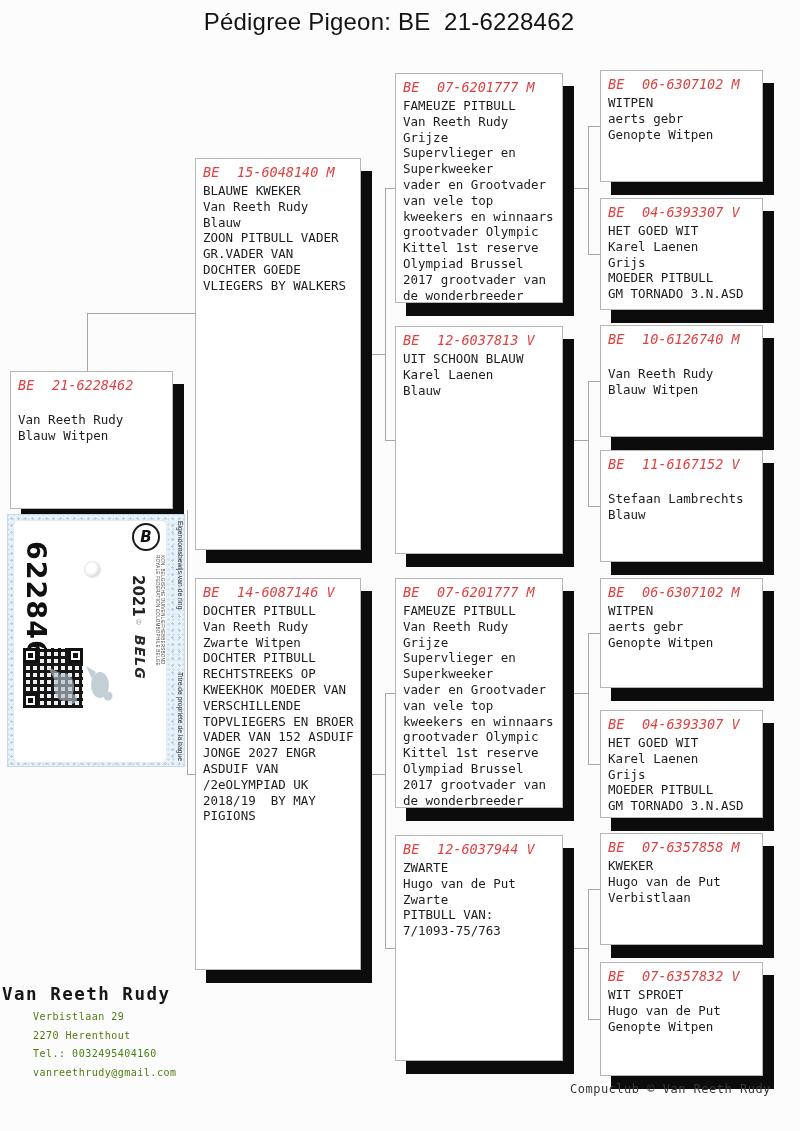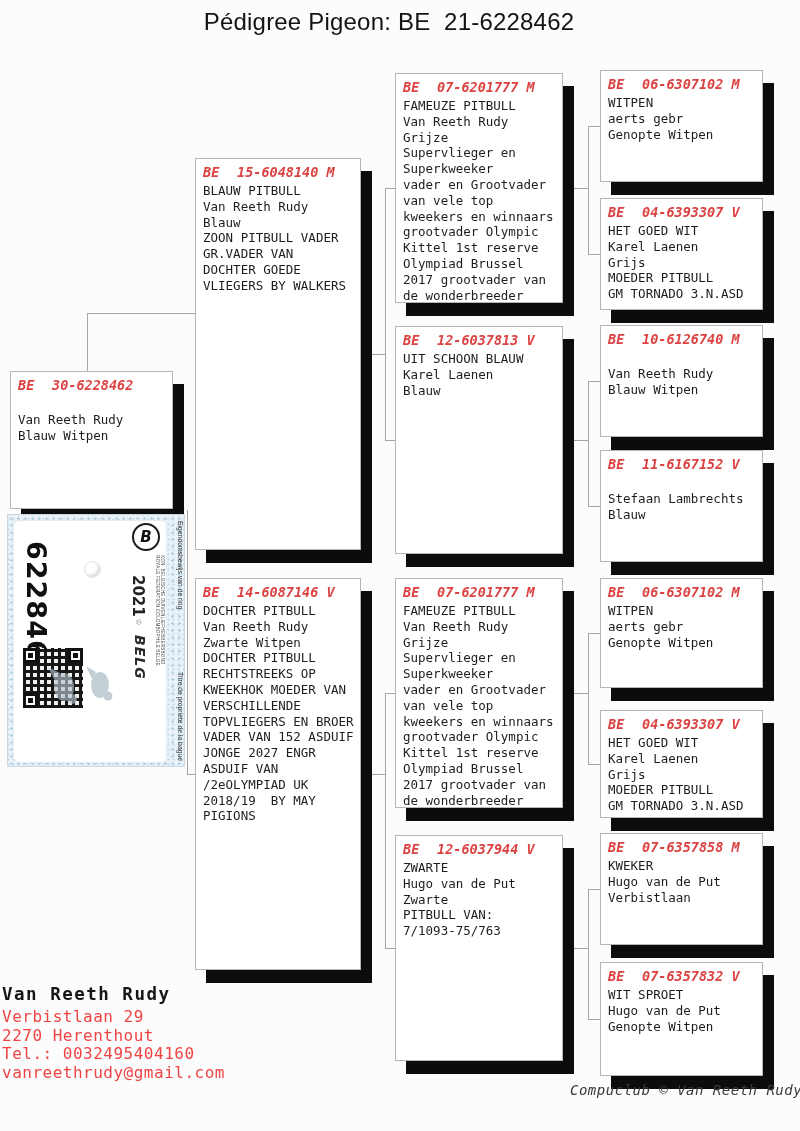"BE" .pbox-header { font-weight: bold -> normal }
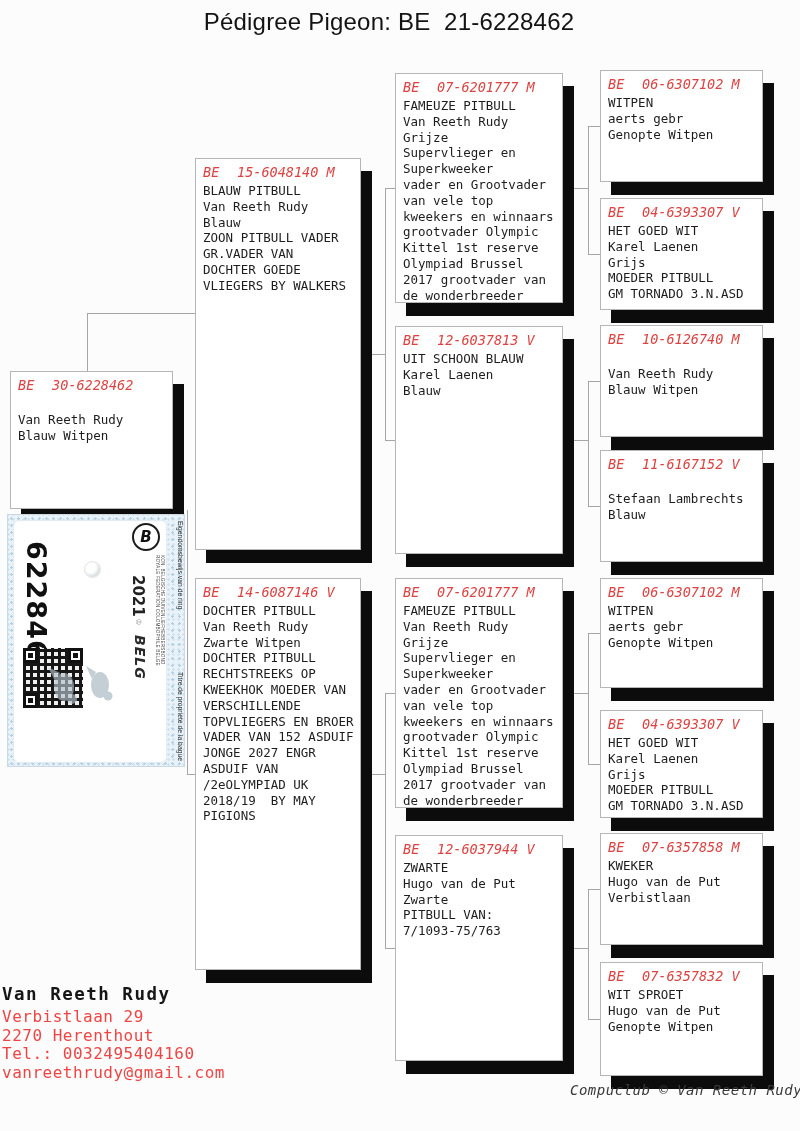"BLAUW PITBULL" div.pbox-line { text: BLAUW PITBULL -> BLAUWE KWEKER }
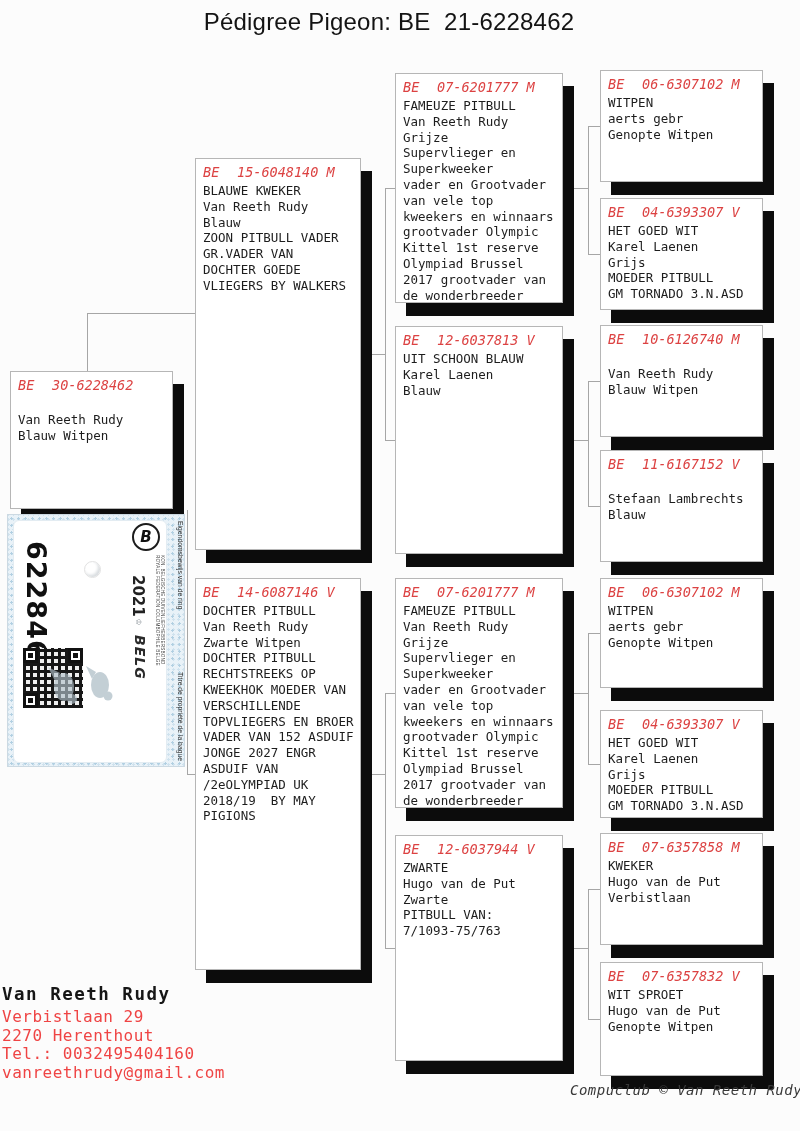"30-6228462" span { text: 30-6228462 -> 21-6228462 }
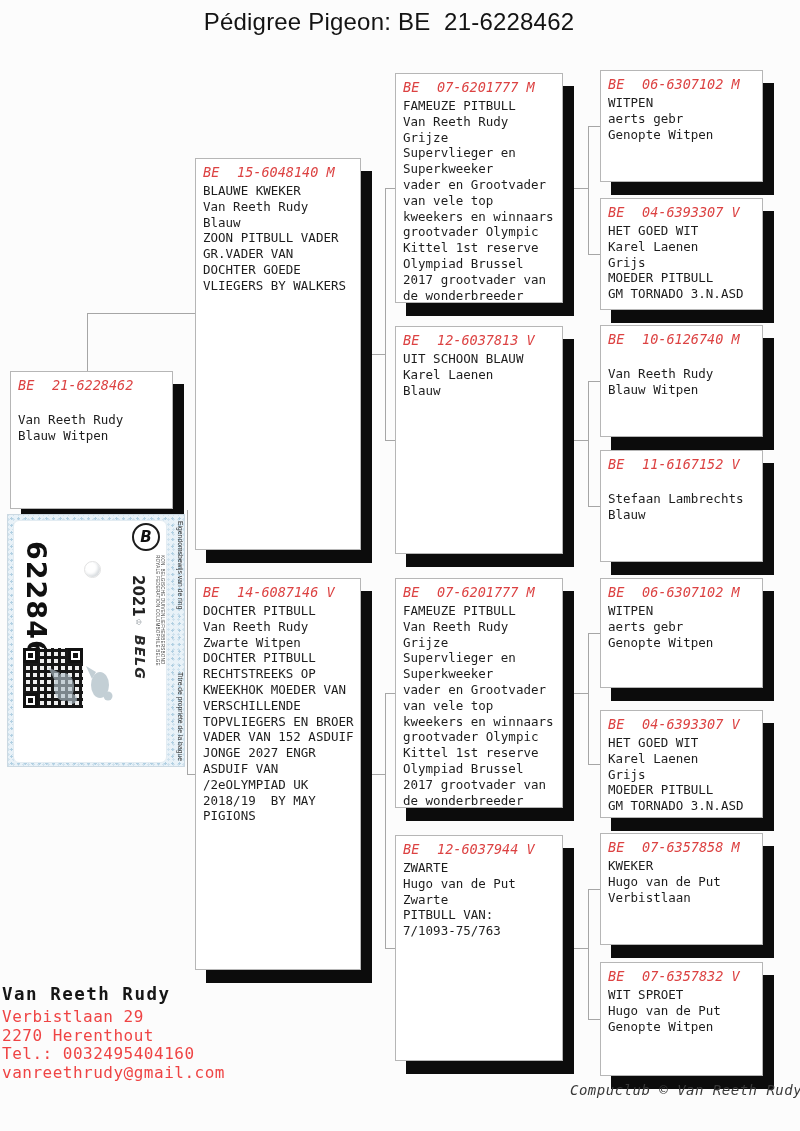"Verbistlaan 29" .owner-line { color: #ef4444 -> #4d7c0f; font-size: 16px -> 10px; margin-left: none -> 31px }
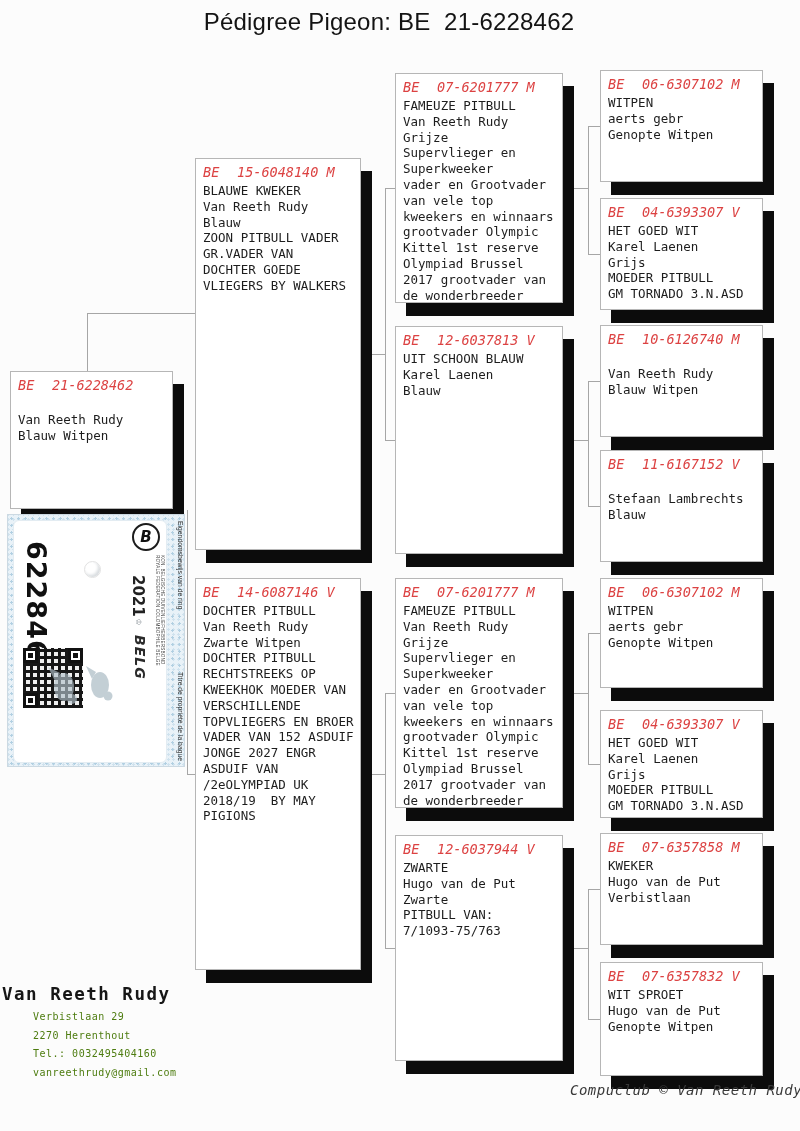"Compuclub © Van Reeth Rudy" .credit { font-size: 14px -> 12px; font-style: italic -> none }
